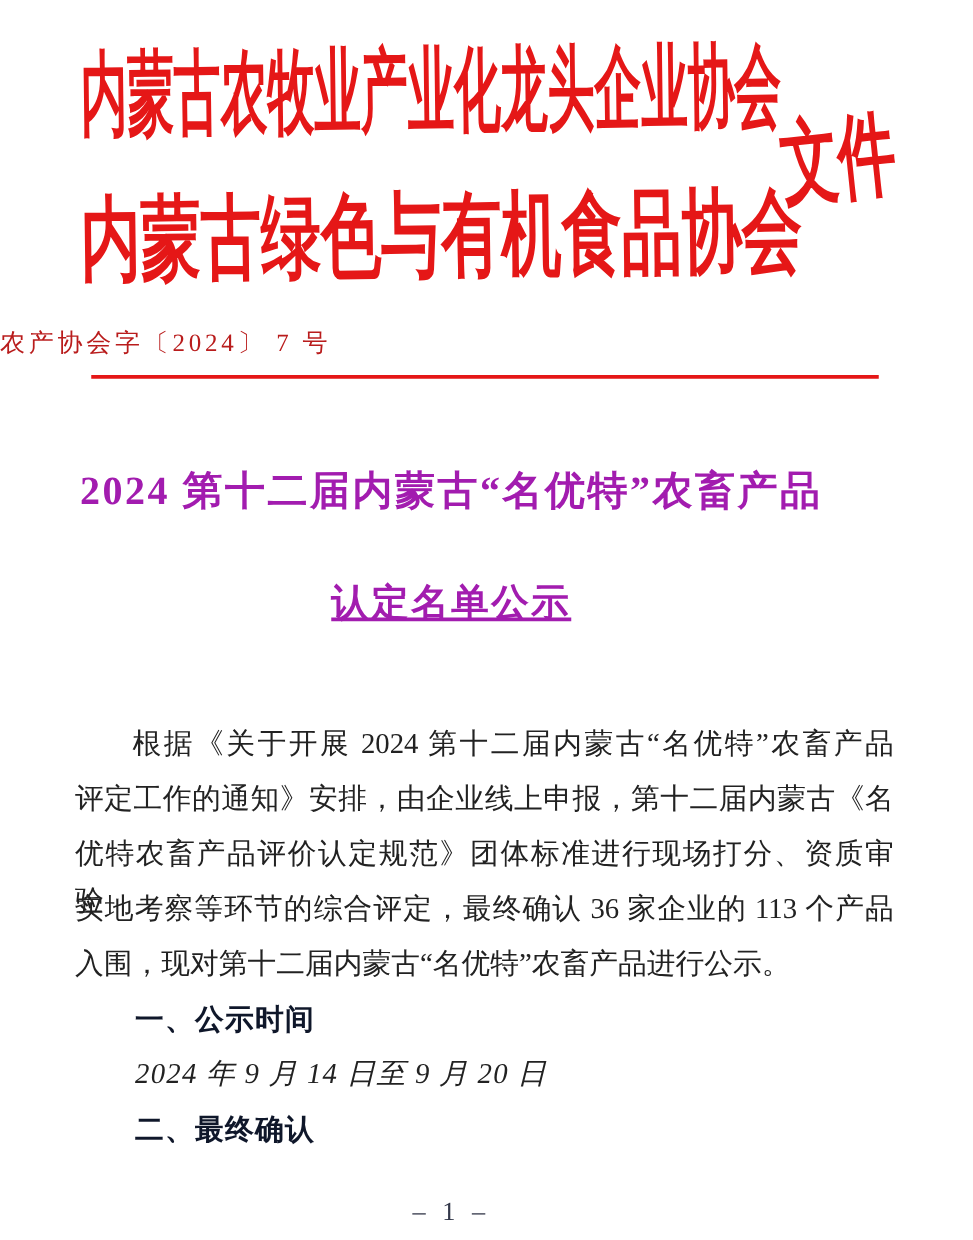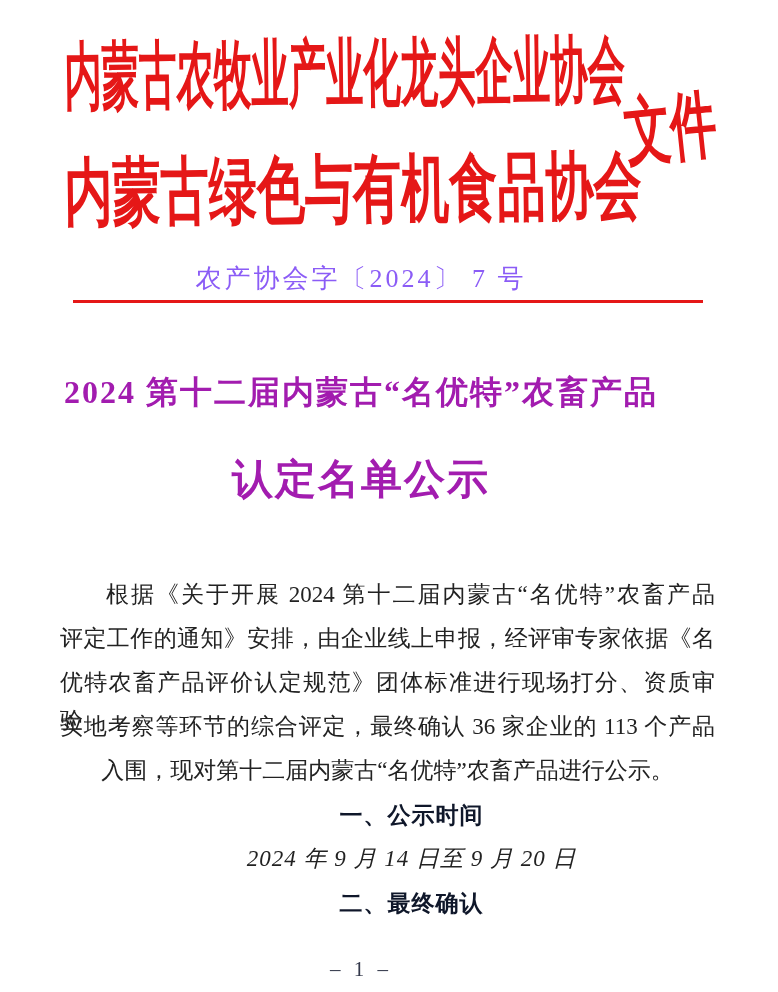"农产协会字〔2024〕 7 号" .doc-no { color: #8b5cf6 -> #b91c1c; font-size: 26px -> 20px; text-align: center -> left }
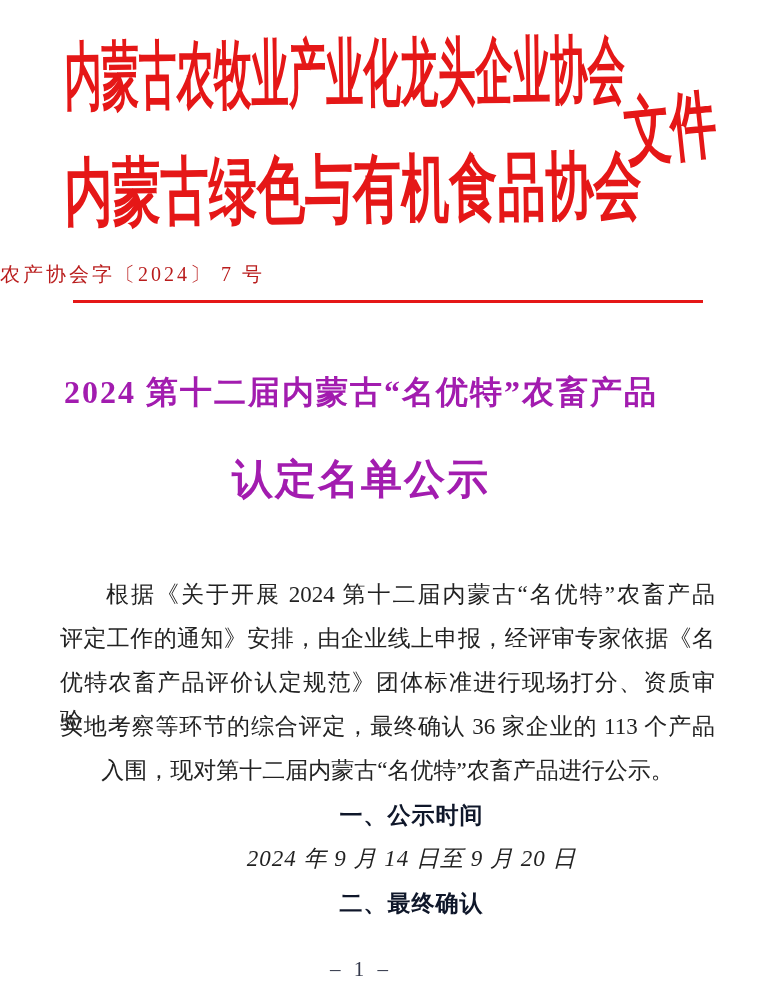"认定名单公示" .title2 { font-size: 41px -> 30px; text-decoration: none -> underline; top: 452px -> 462px }
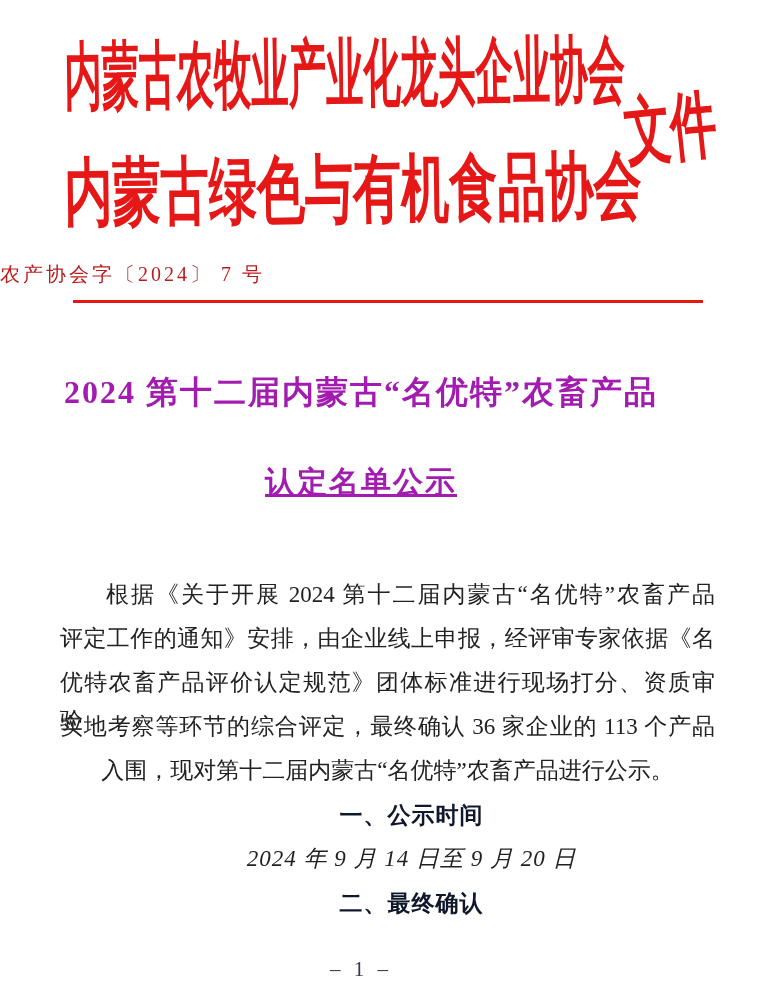"评定工作的通知》安排，由企业线上申报，经评审专家依据《名" div.bline { text: 经评审专家依据 -> 第十二届内蒙古 }
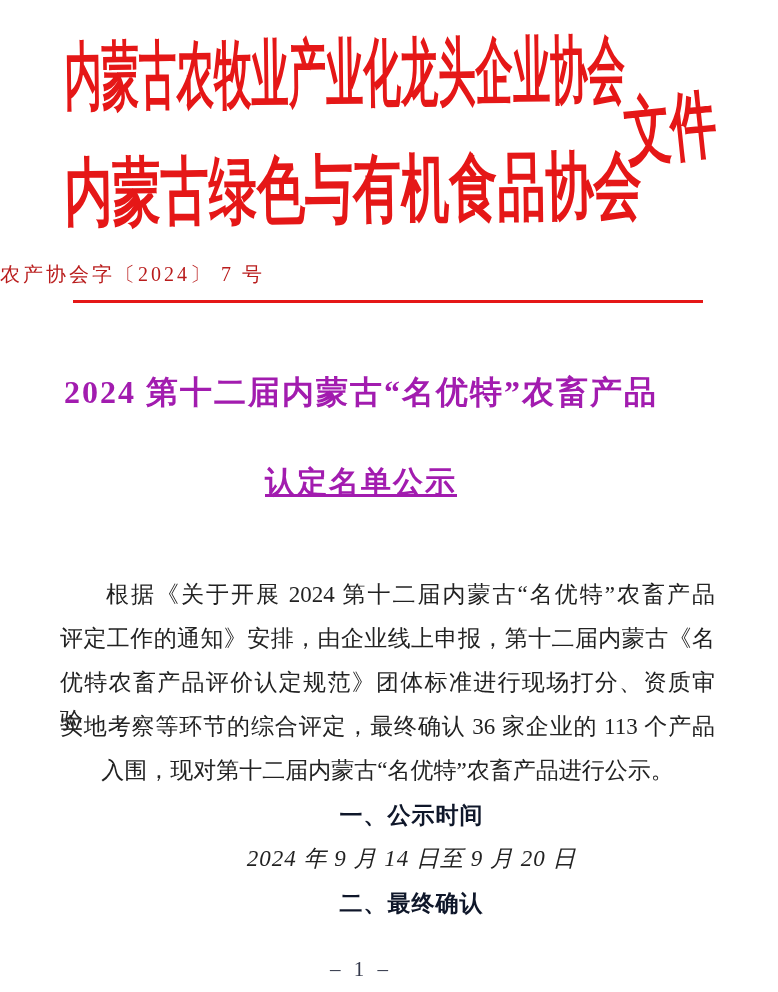"入围，现对第十二届内蒙古“名优特”农畜产品进行公示。" .bline { text-align: center -> none }
